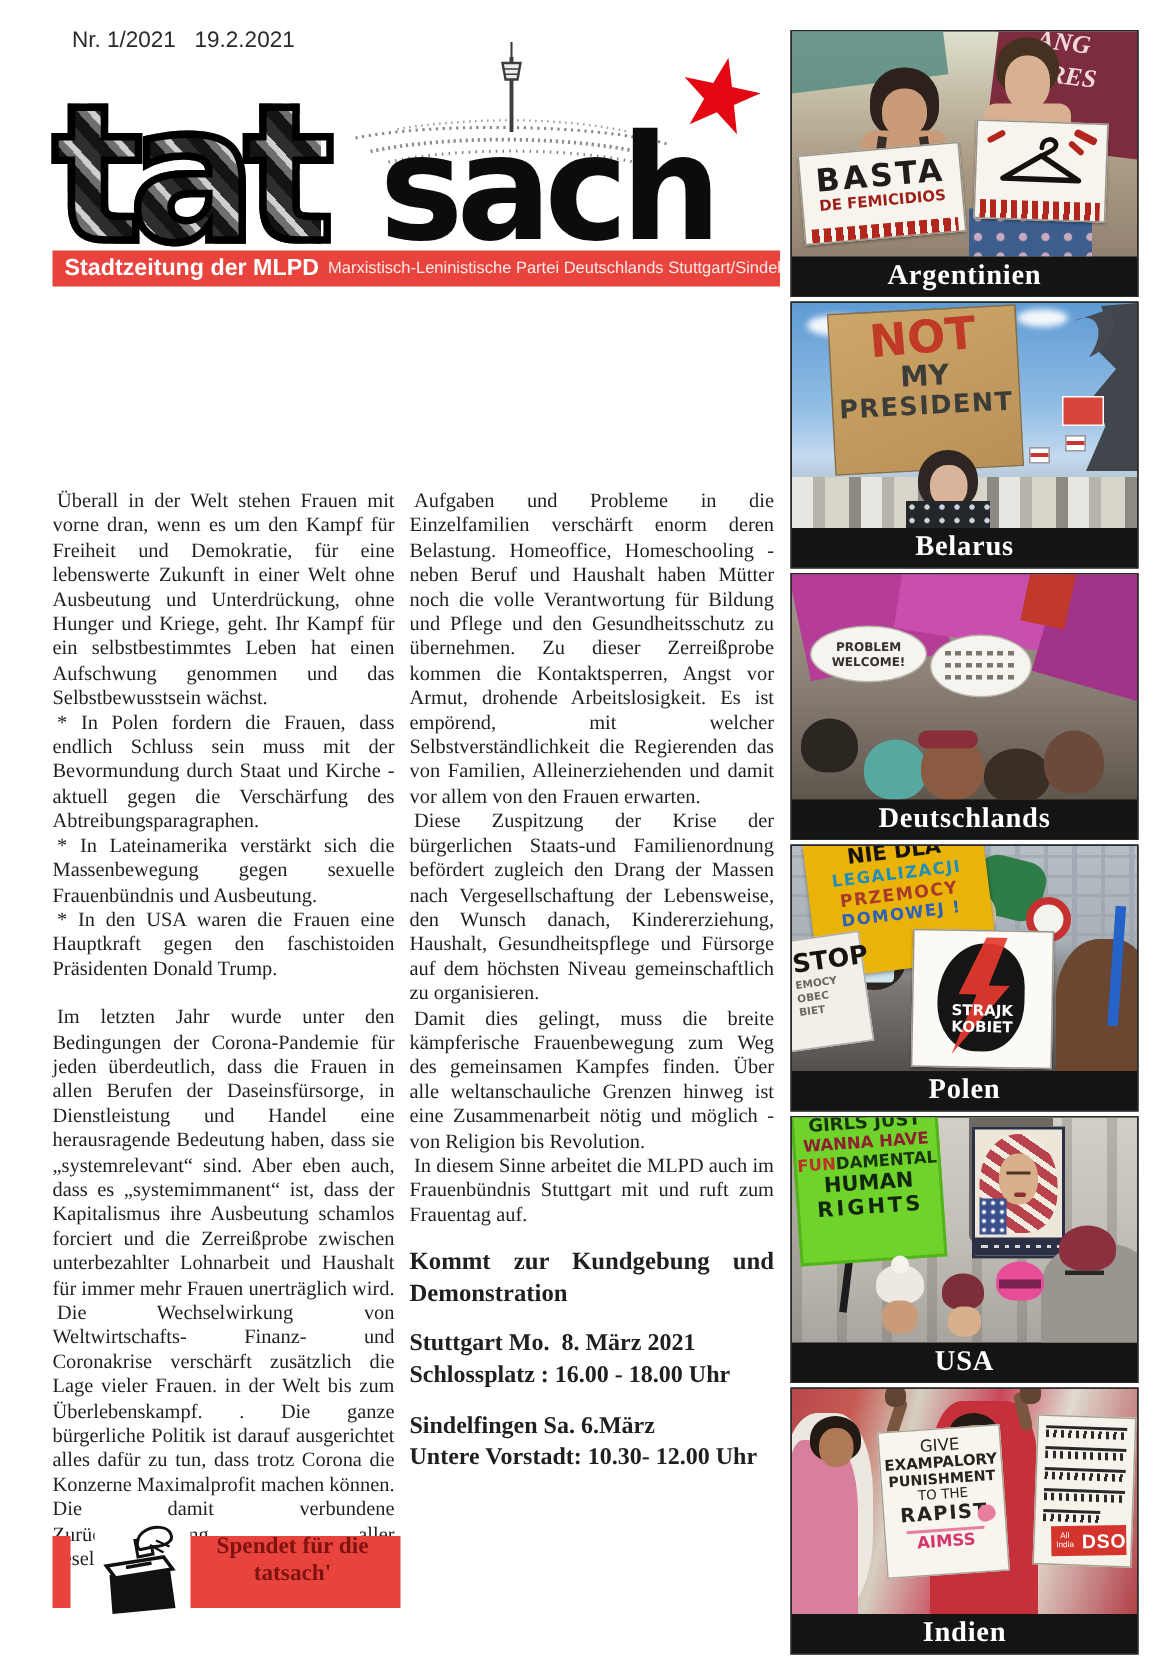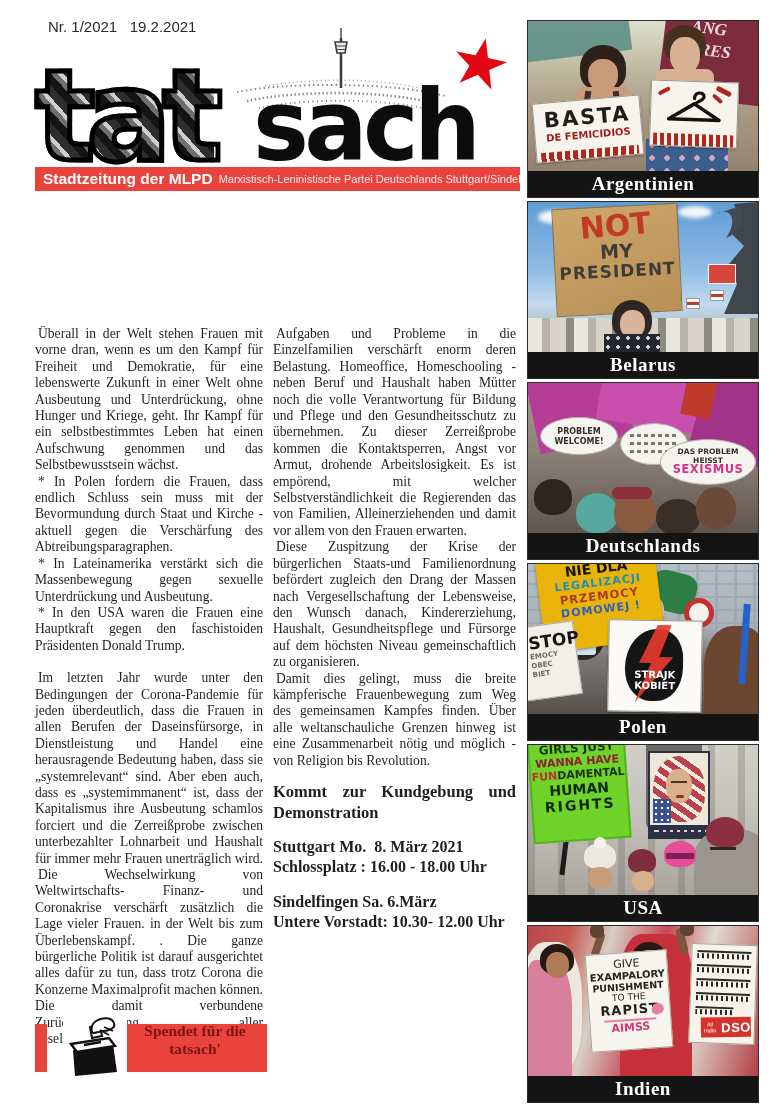"DAS PROBLEM" div.abs { html: <div> <div>DAS PROBLEM</div> <div>HEISST</div> <div>SEXISMUS</div> </div> -> none }
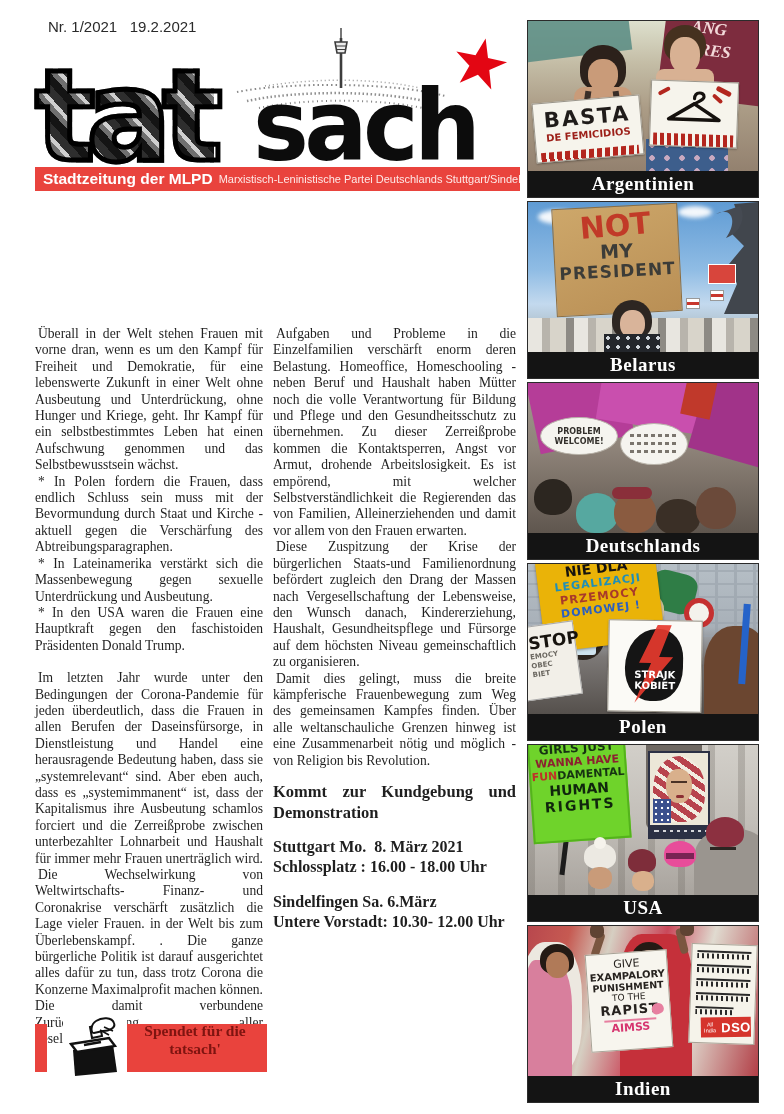"* In Lateinamerika verstärkt sich" p { text: Unterdrückung -> Frauenbündnis }
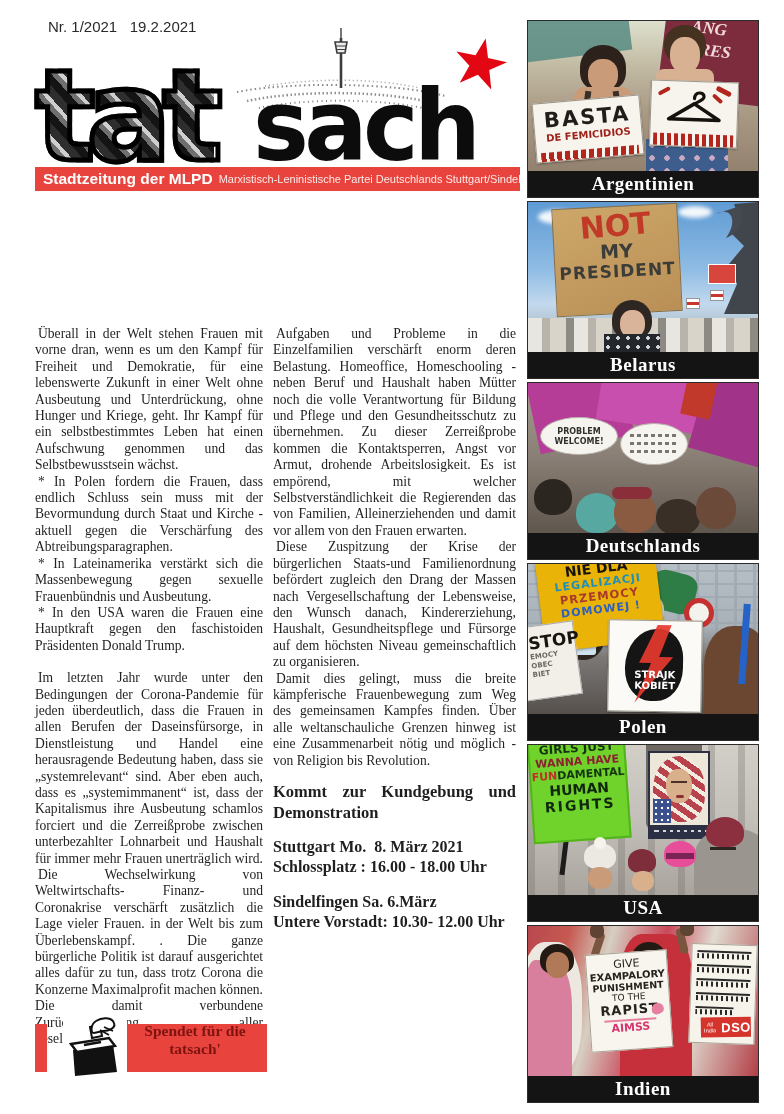"In diesem Sinne arbeitet die" p { html: none -> <p>In diesem Sinne arbeitet die MLPD auch im Frauenbündnis Stuttgart mit und ruft zum Frauentag auf.</p> }
